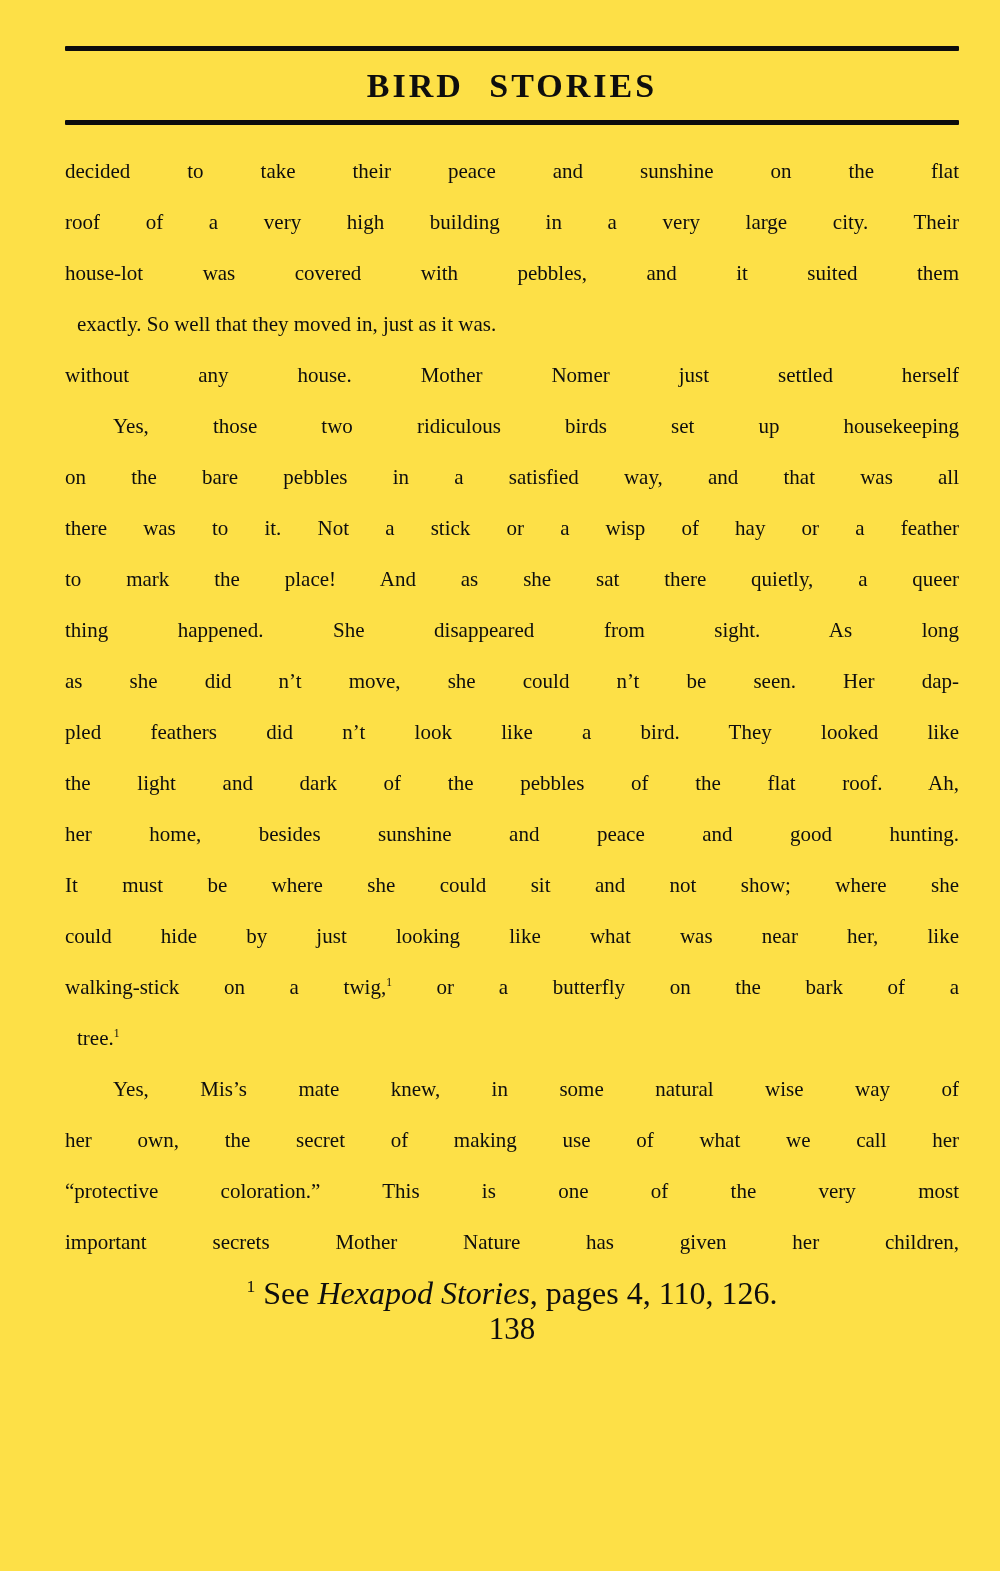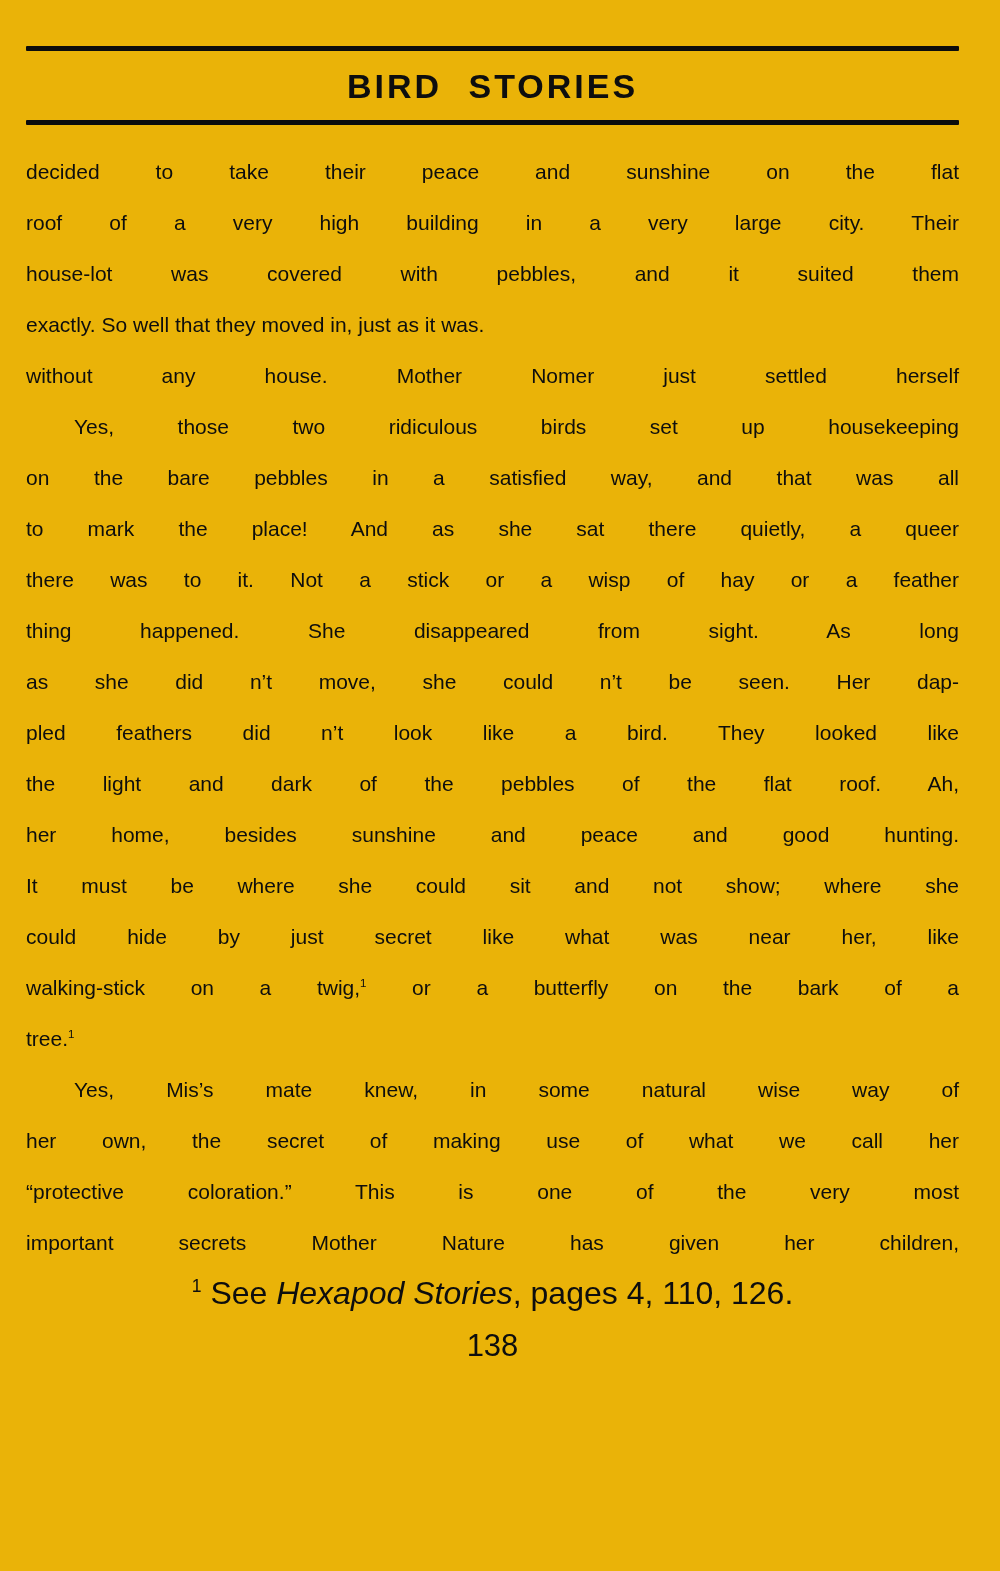"BIRD STORIES" .page { background: #eab308 -> #fde047; font-family: Liberation Sans, sans-serif -> Liberation Serif, serif; padding: 46px 41px 0 26px -> 46px 41px 0 65px }
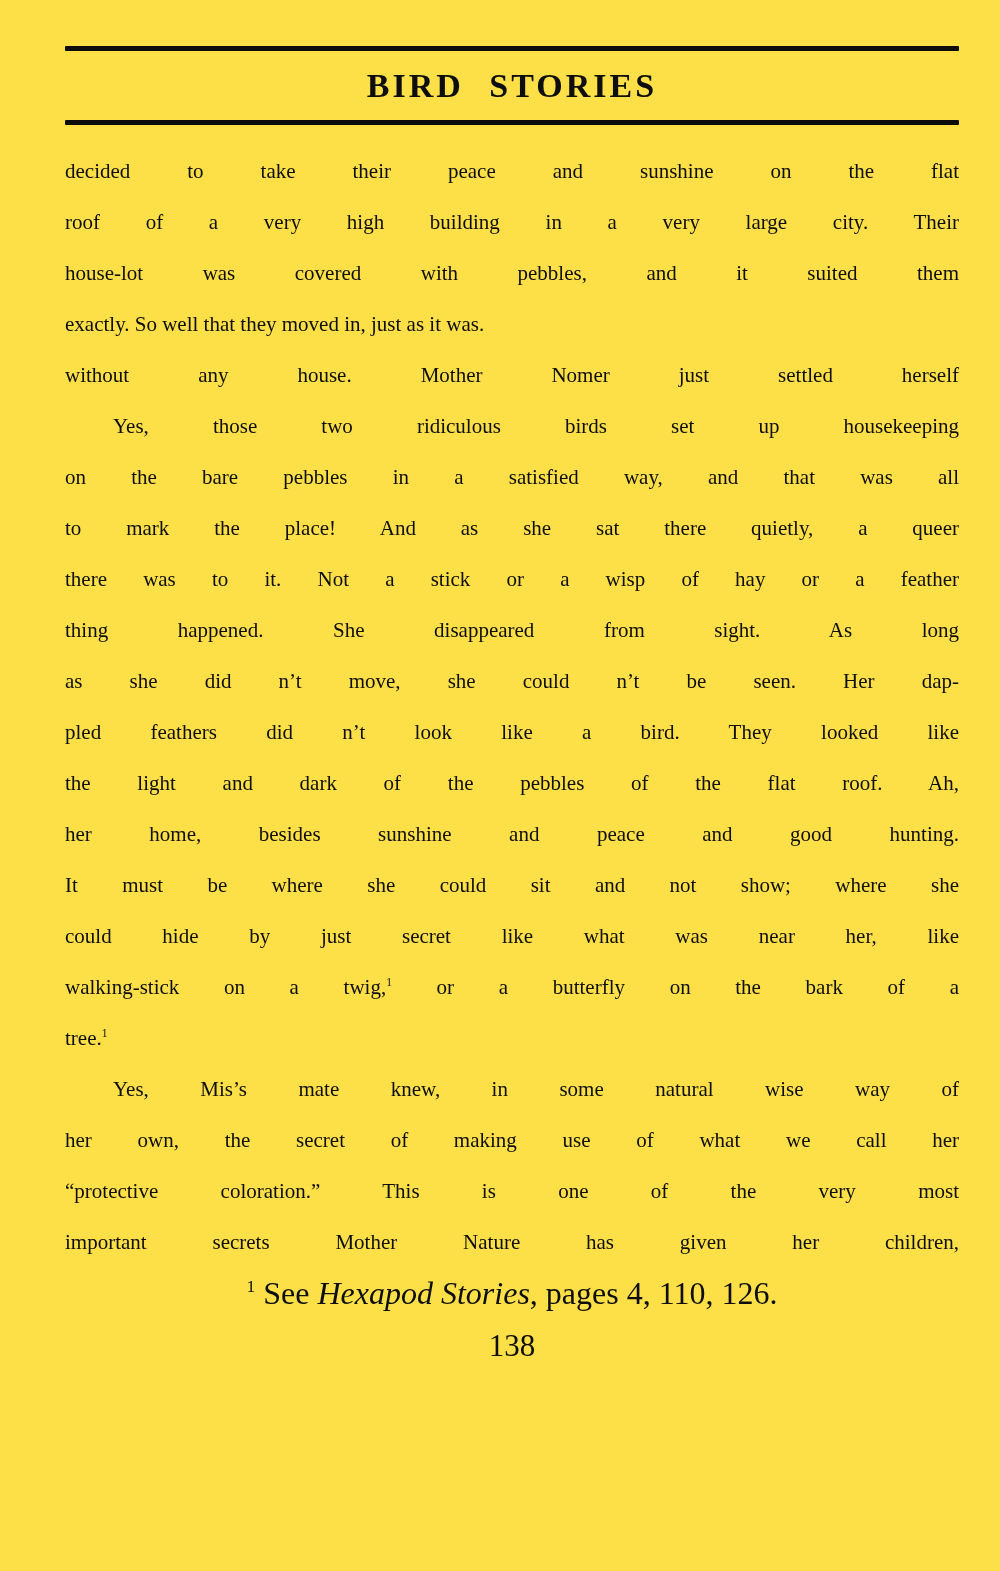"exactly. So well that they" .line.last { margin-left: none -> 12px }
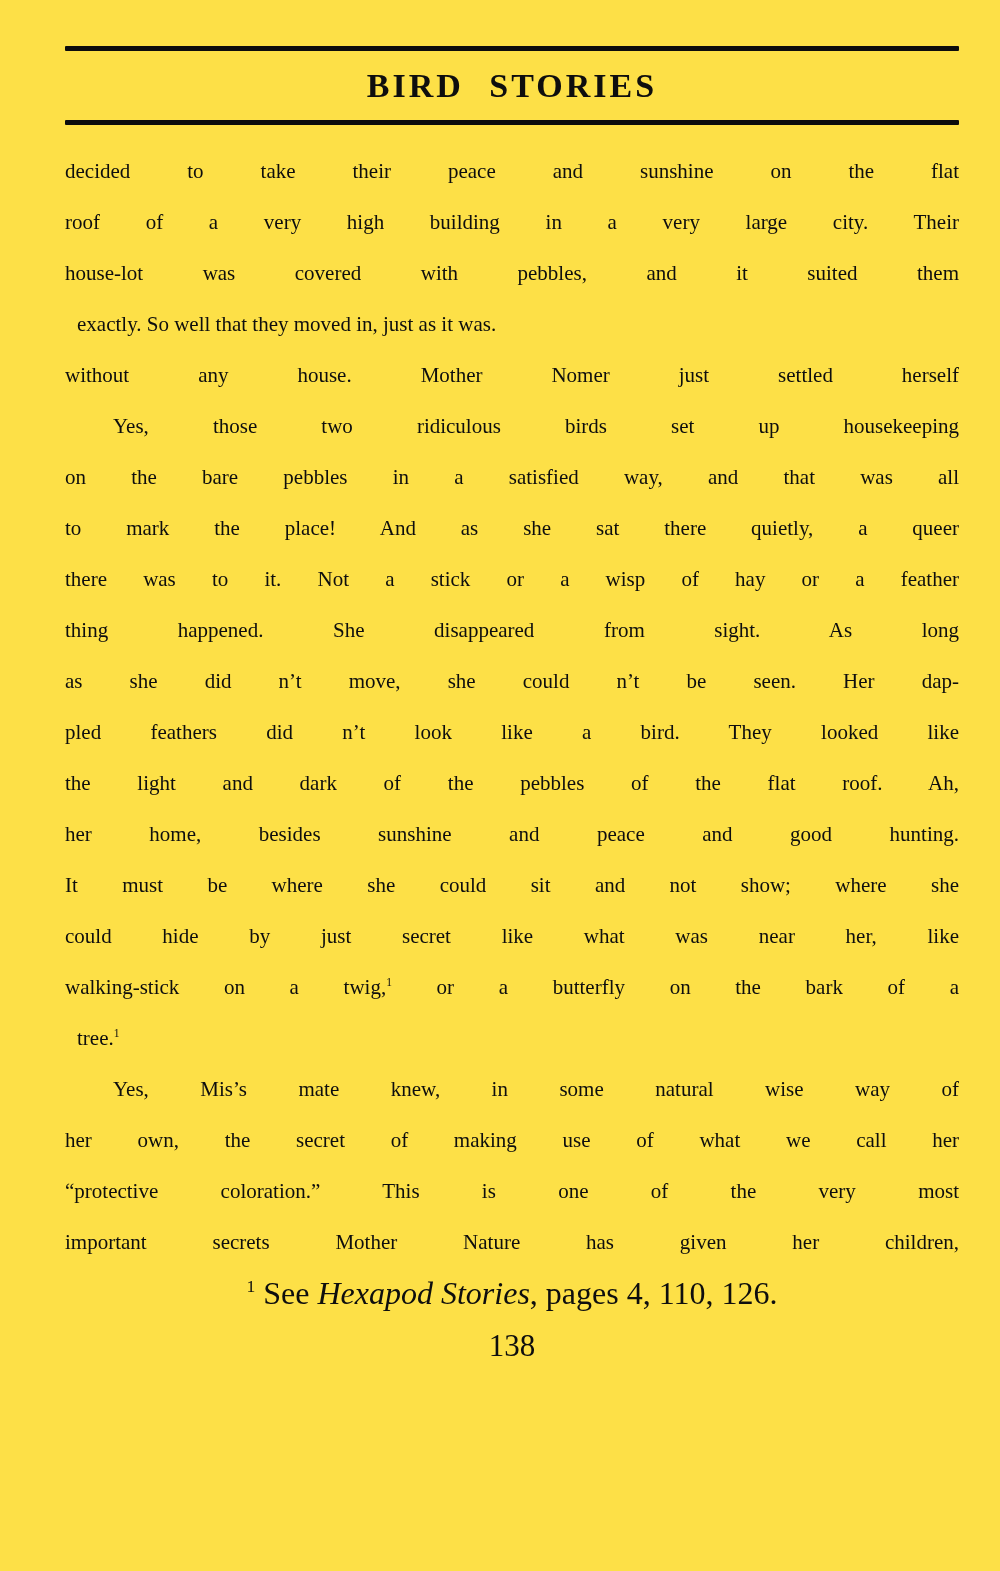"to mark the place! And" div.line { order: before "there was to it. Not" -> after "there was to it. Not" }
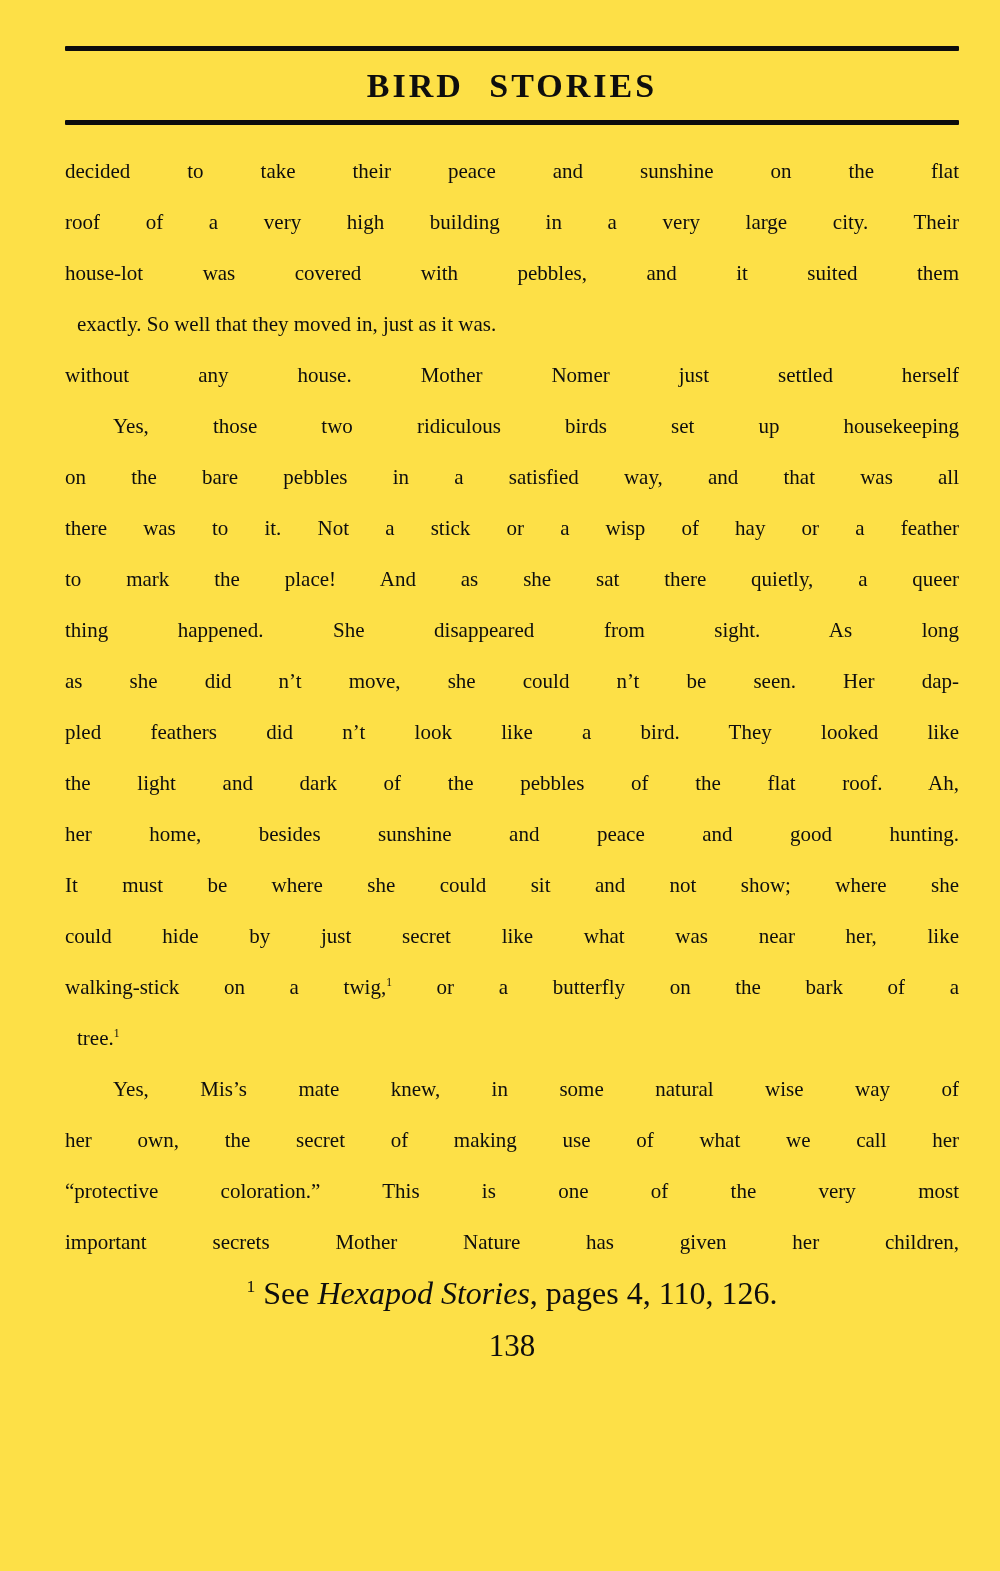"could hide by just secret" span { text: secret -> looking }
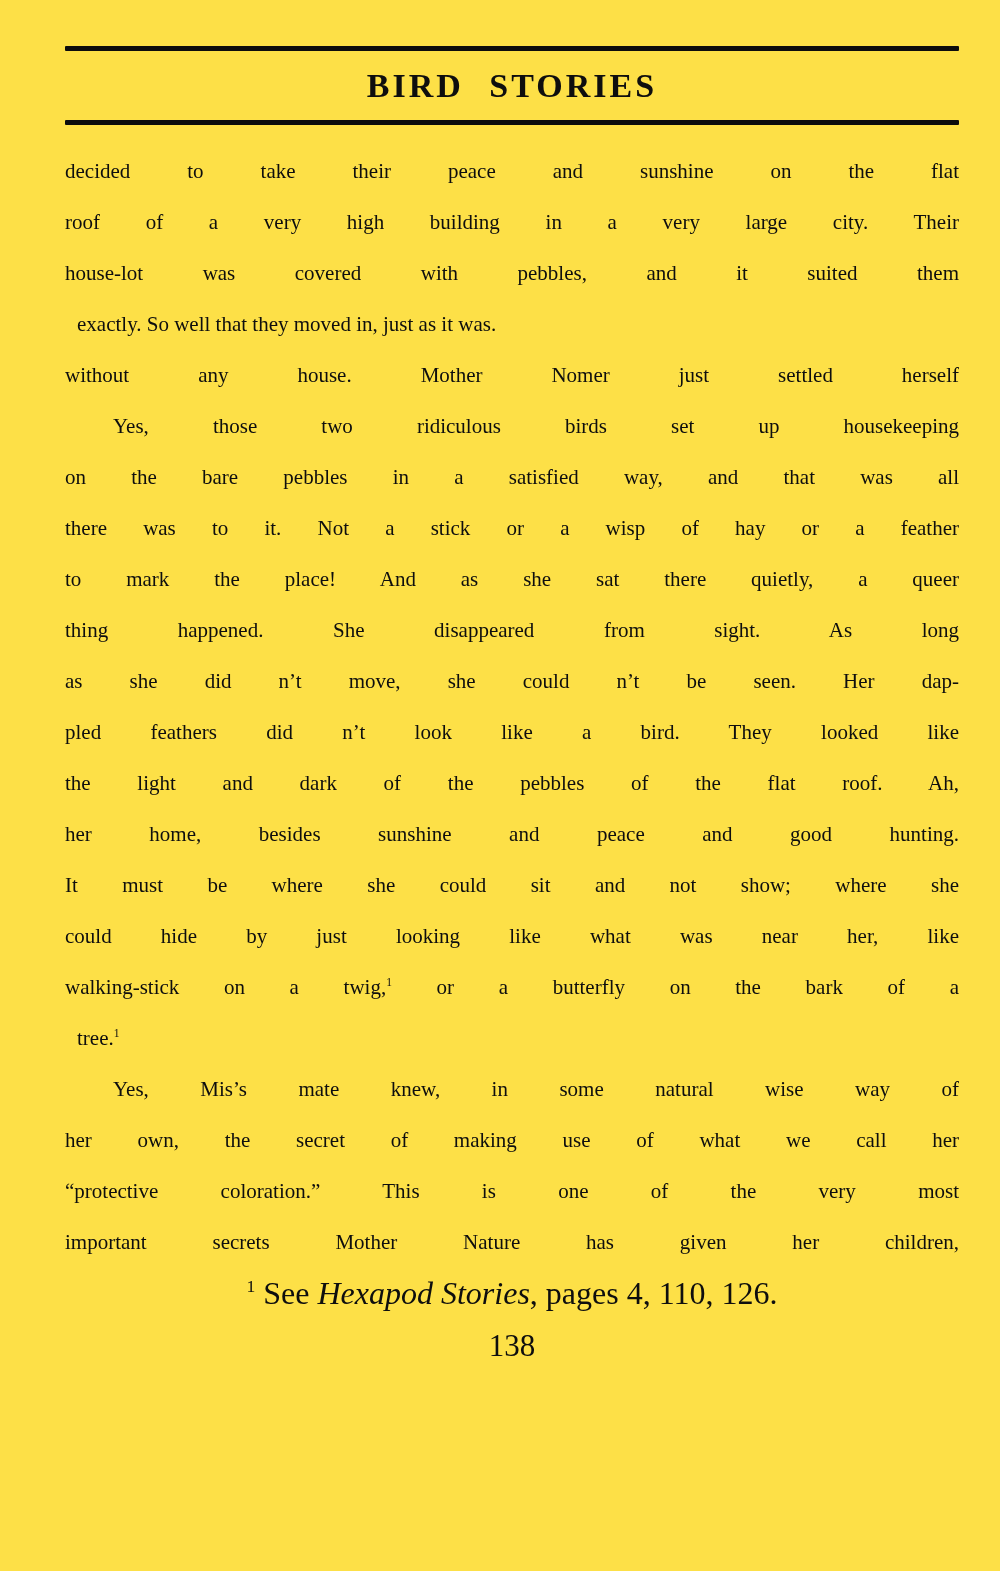"138" .page-number { margin-top: 20px -> 3px }
